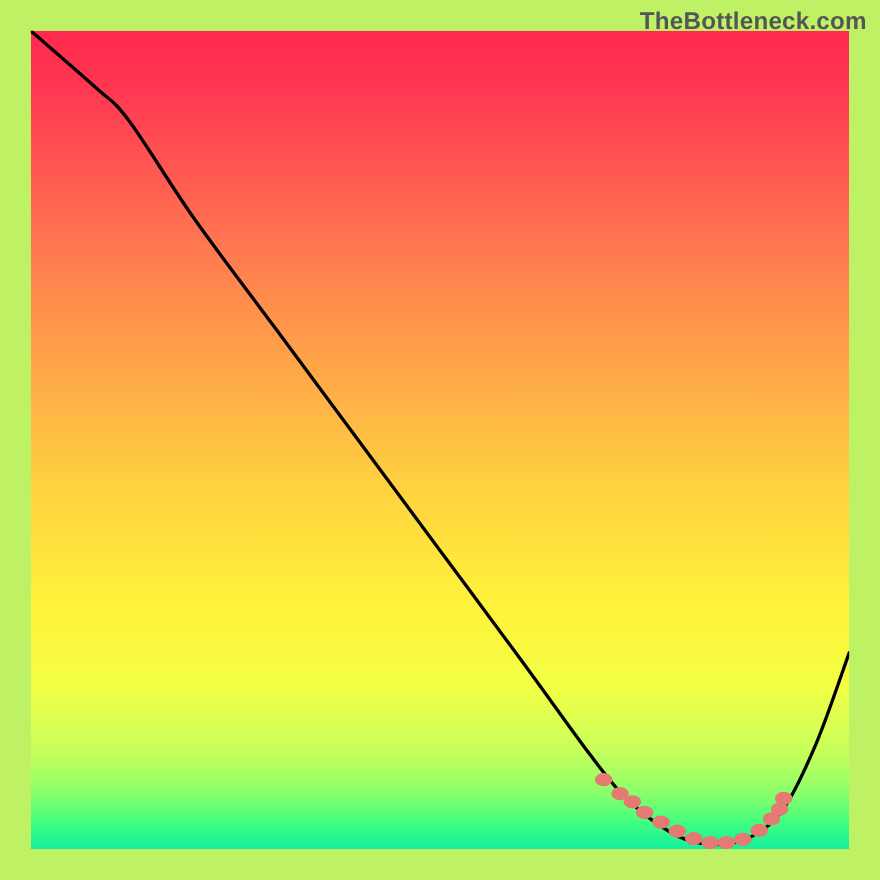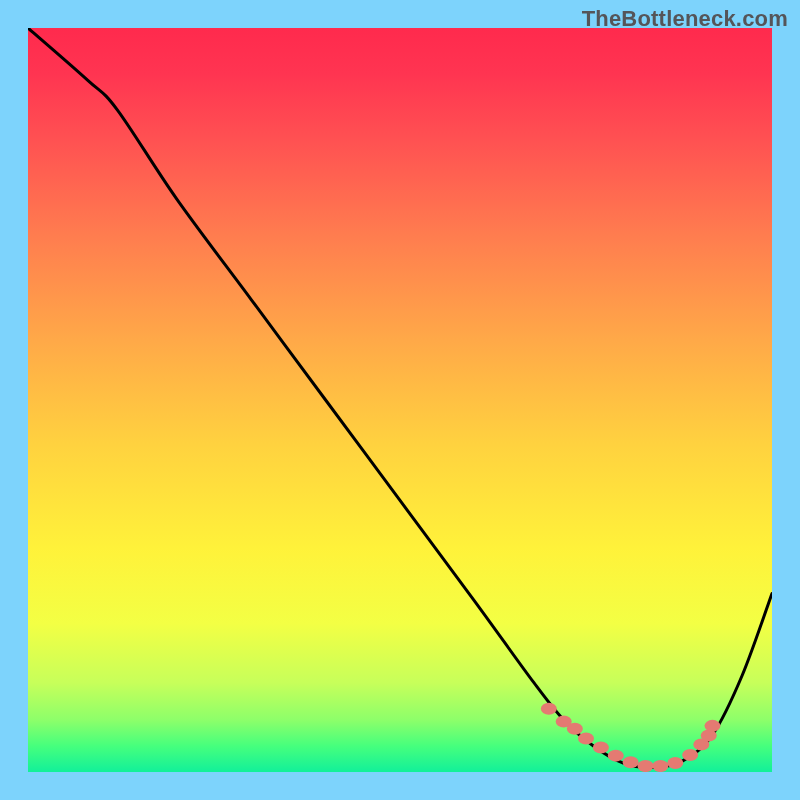"TheBottleneck.com" .frame { background: #7dd3fc -> #bef264 }
